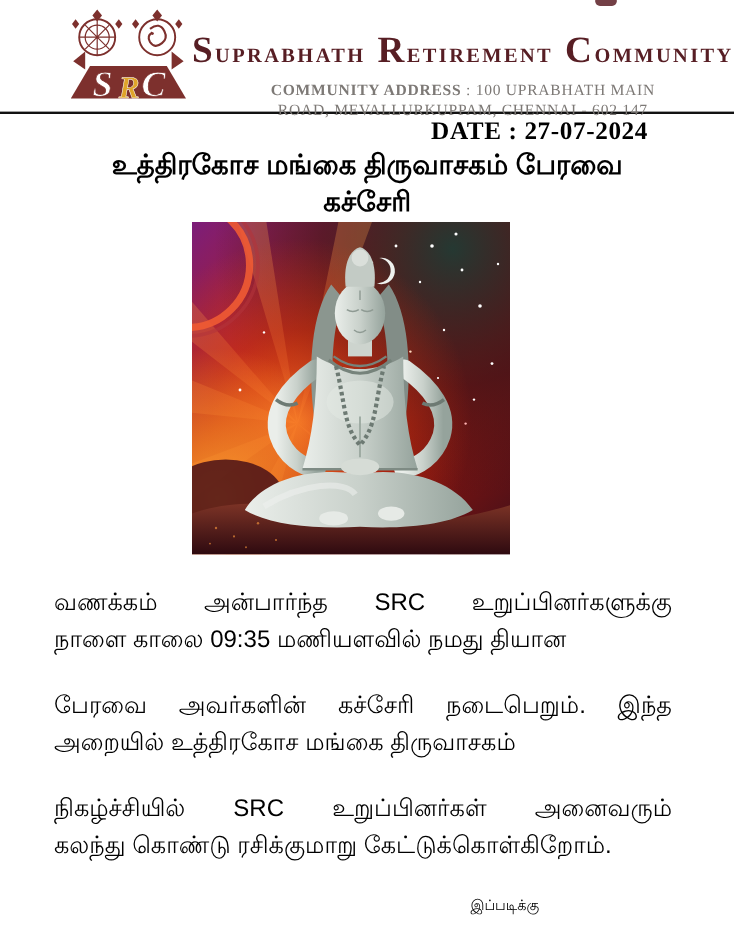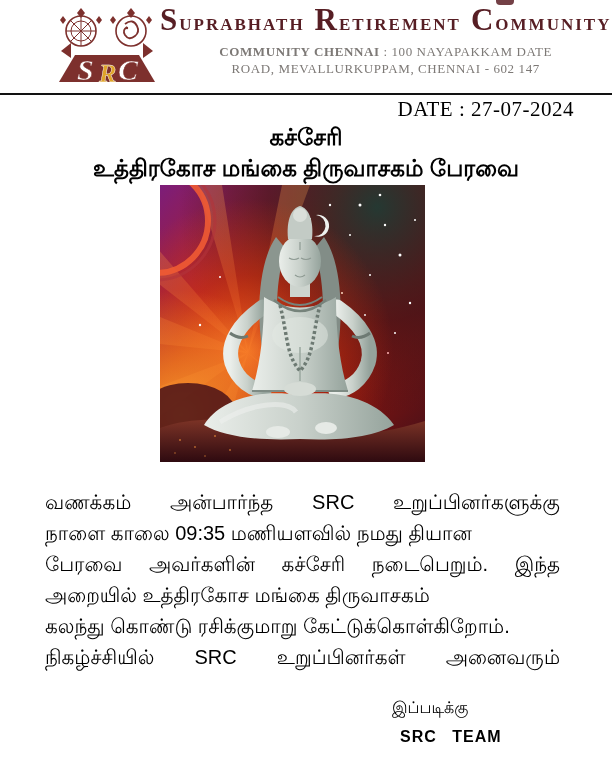"SUPRABHATH RETIREMENT COMMUNITY" .org-name { margin-top: 0 -> 22px }
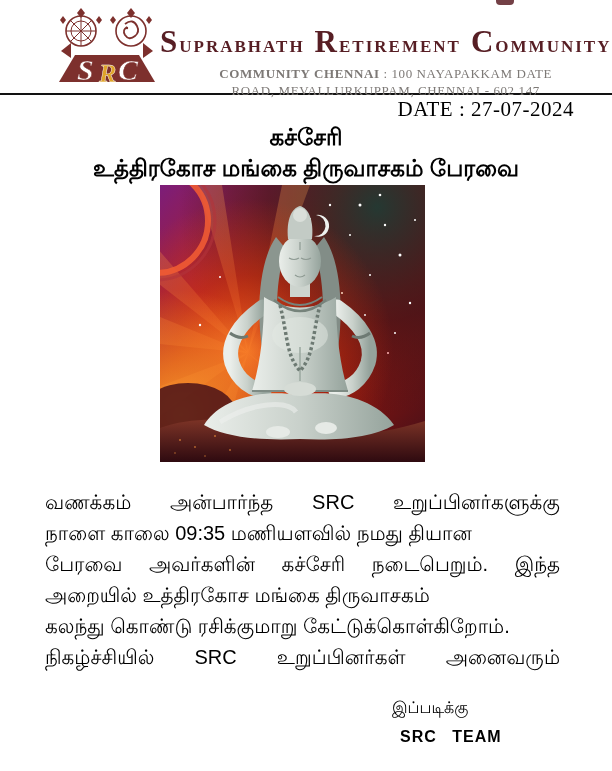"COMMUNITY CHENNAI" span.addr-label { text: CHENNAI -> ADDRESS }
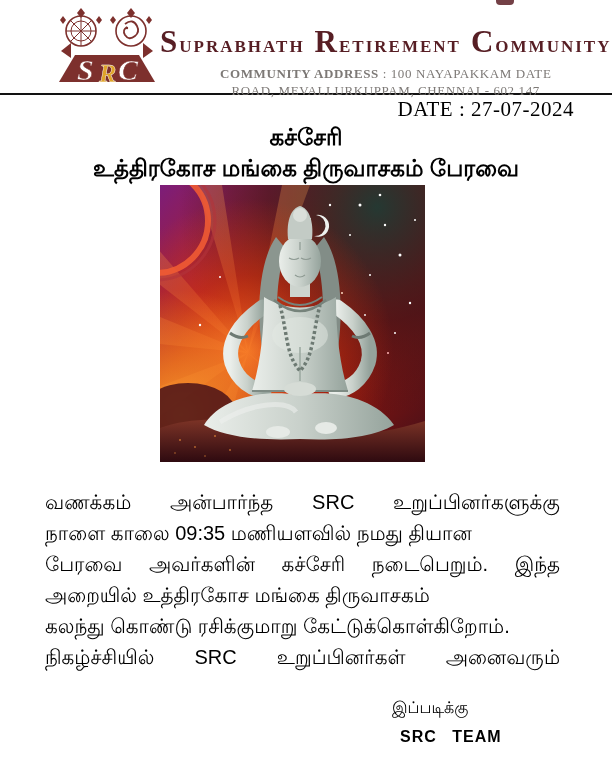": 100 NAYAPAKKAM DATE" span { text: NAYAPAKKAM DATE -> UPRABHATH MAIN }
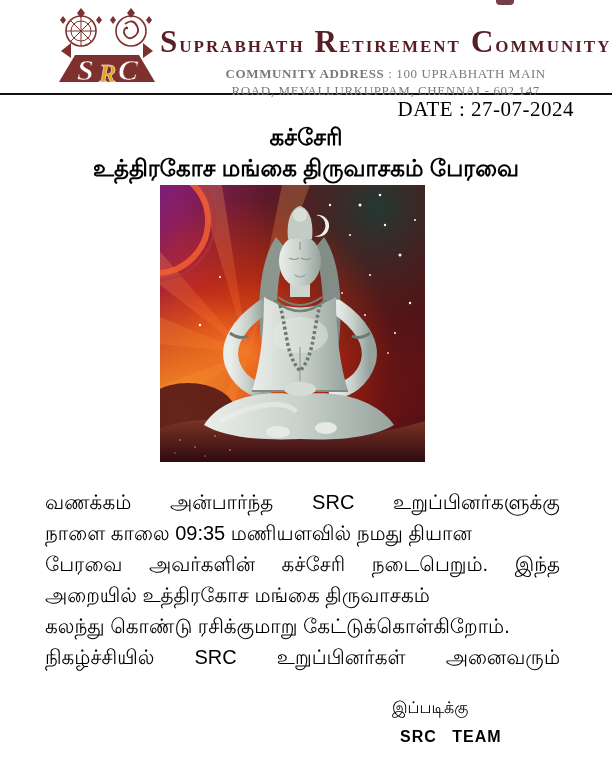"DATE : 27-07-2024" .date-line { font-weight: normal -> bold; padding-right: 38px -> 72px }
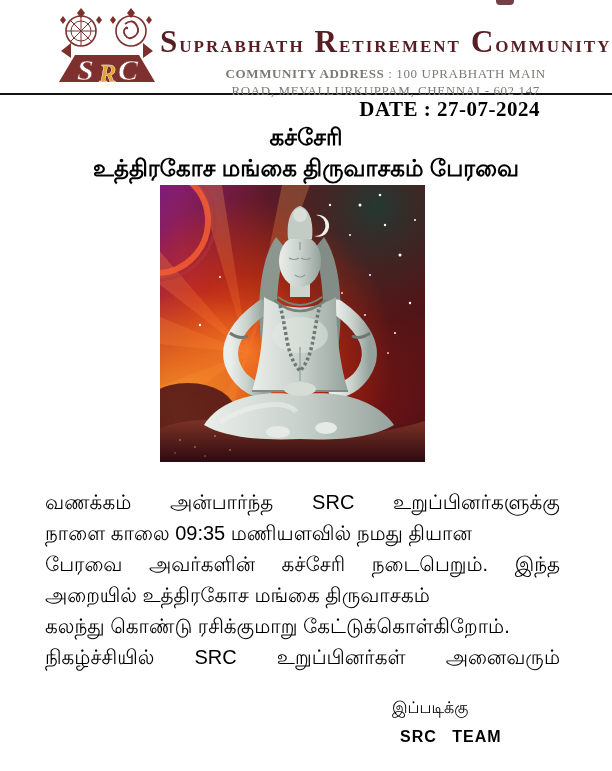"கச்சேரி" div { order: before "உத்திரகோச மங்கை திருவாசகம் பேரவை" -> after "உத்திரகோச மங்கை திருவாசகம் பேரவை" }
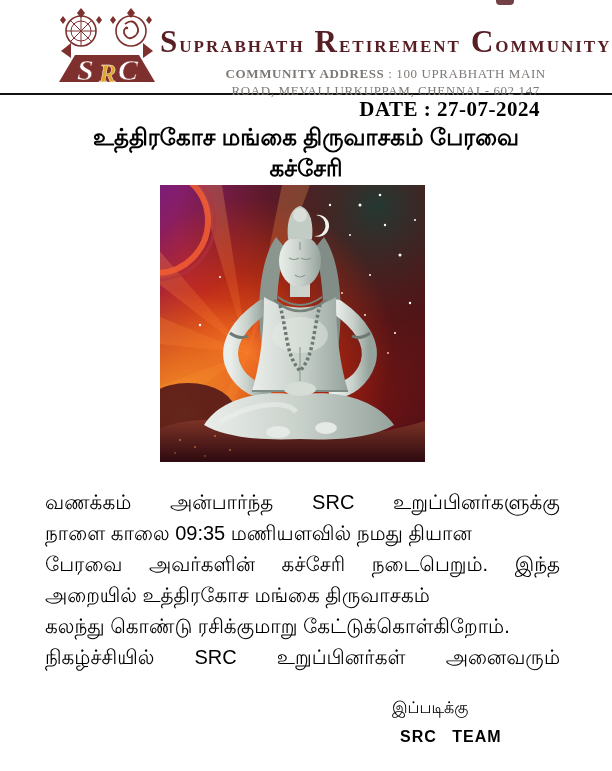"வணக்கம் அன்பார்ந்த SRC உறுப்பினர்களுக்கு" .body-text .just { margin-top: none -> 24px }
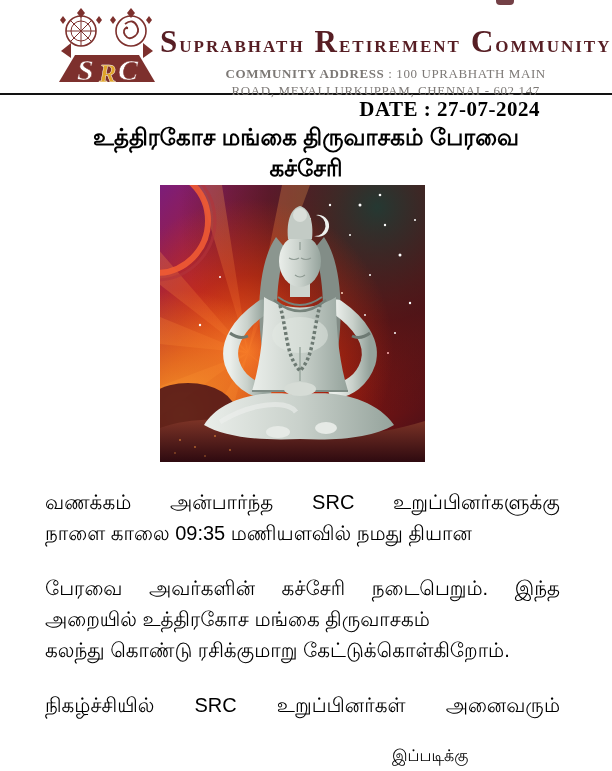"கலந்து கொண்டு ரசிக்குமாறு" div.line { order: before "நிகழ்ச்சியில் SRC உறுப்பினர்கள் அனைவரும்" -> after "நிகழ்ச்சியில் SRC உறுப்பினர்கள் அனைவரும்" }
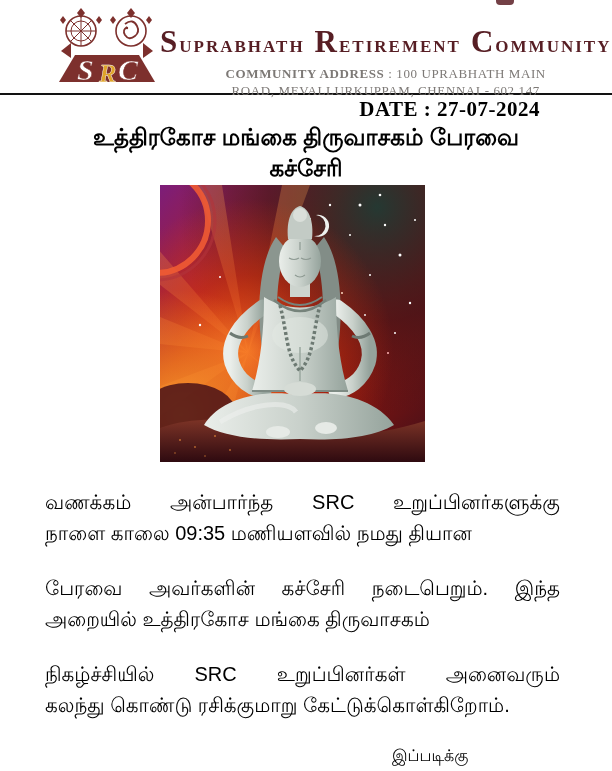"இப்படிக்கு" .sign-tamil { font-size: 16px -> 12px }
